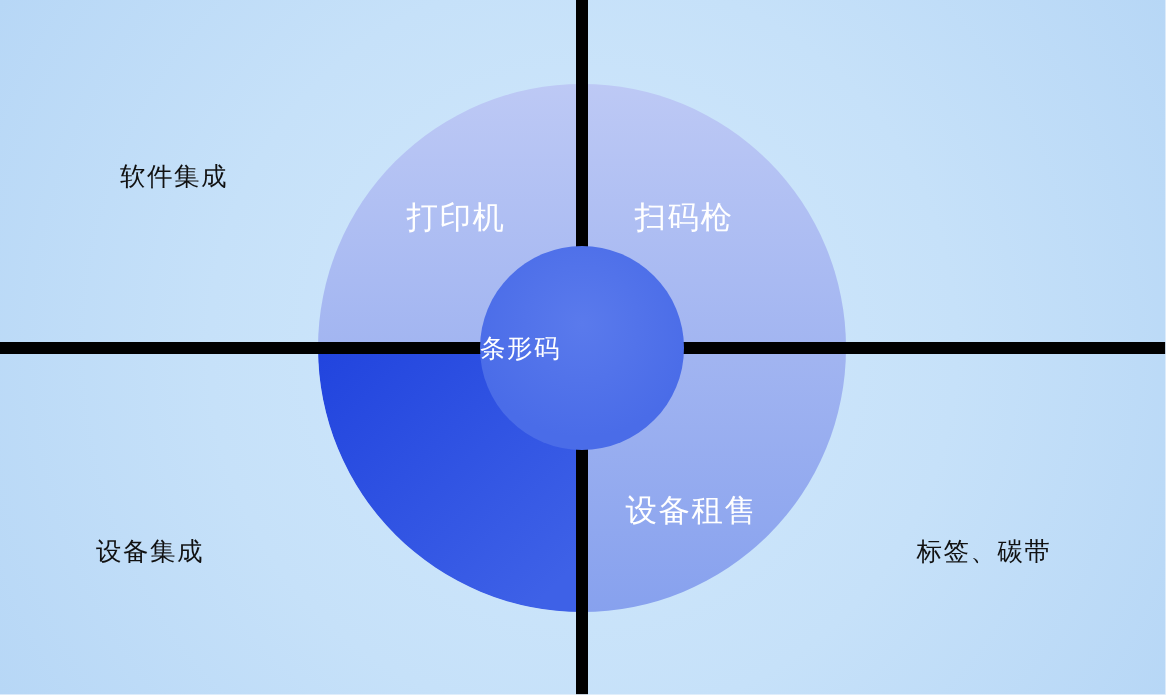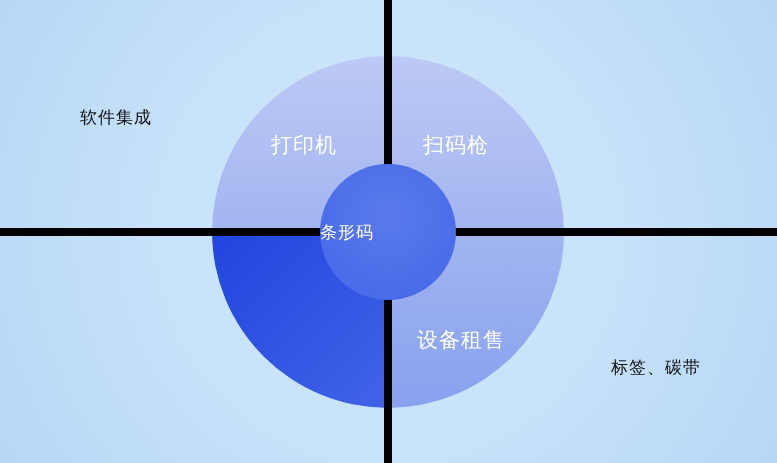"设备集成" div.corner-label { html: none -> <div>设备集成</div> }
